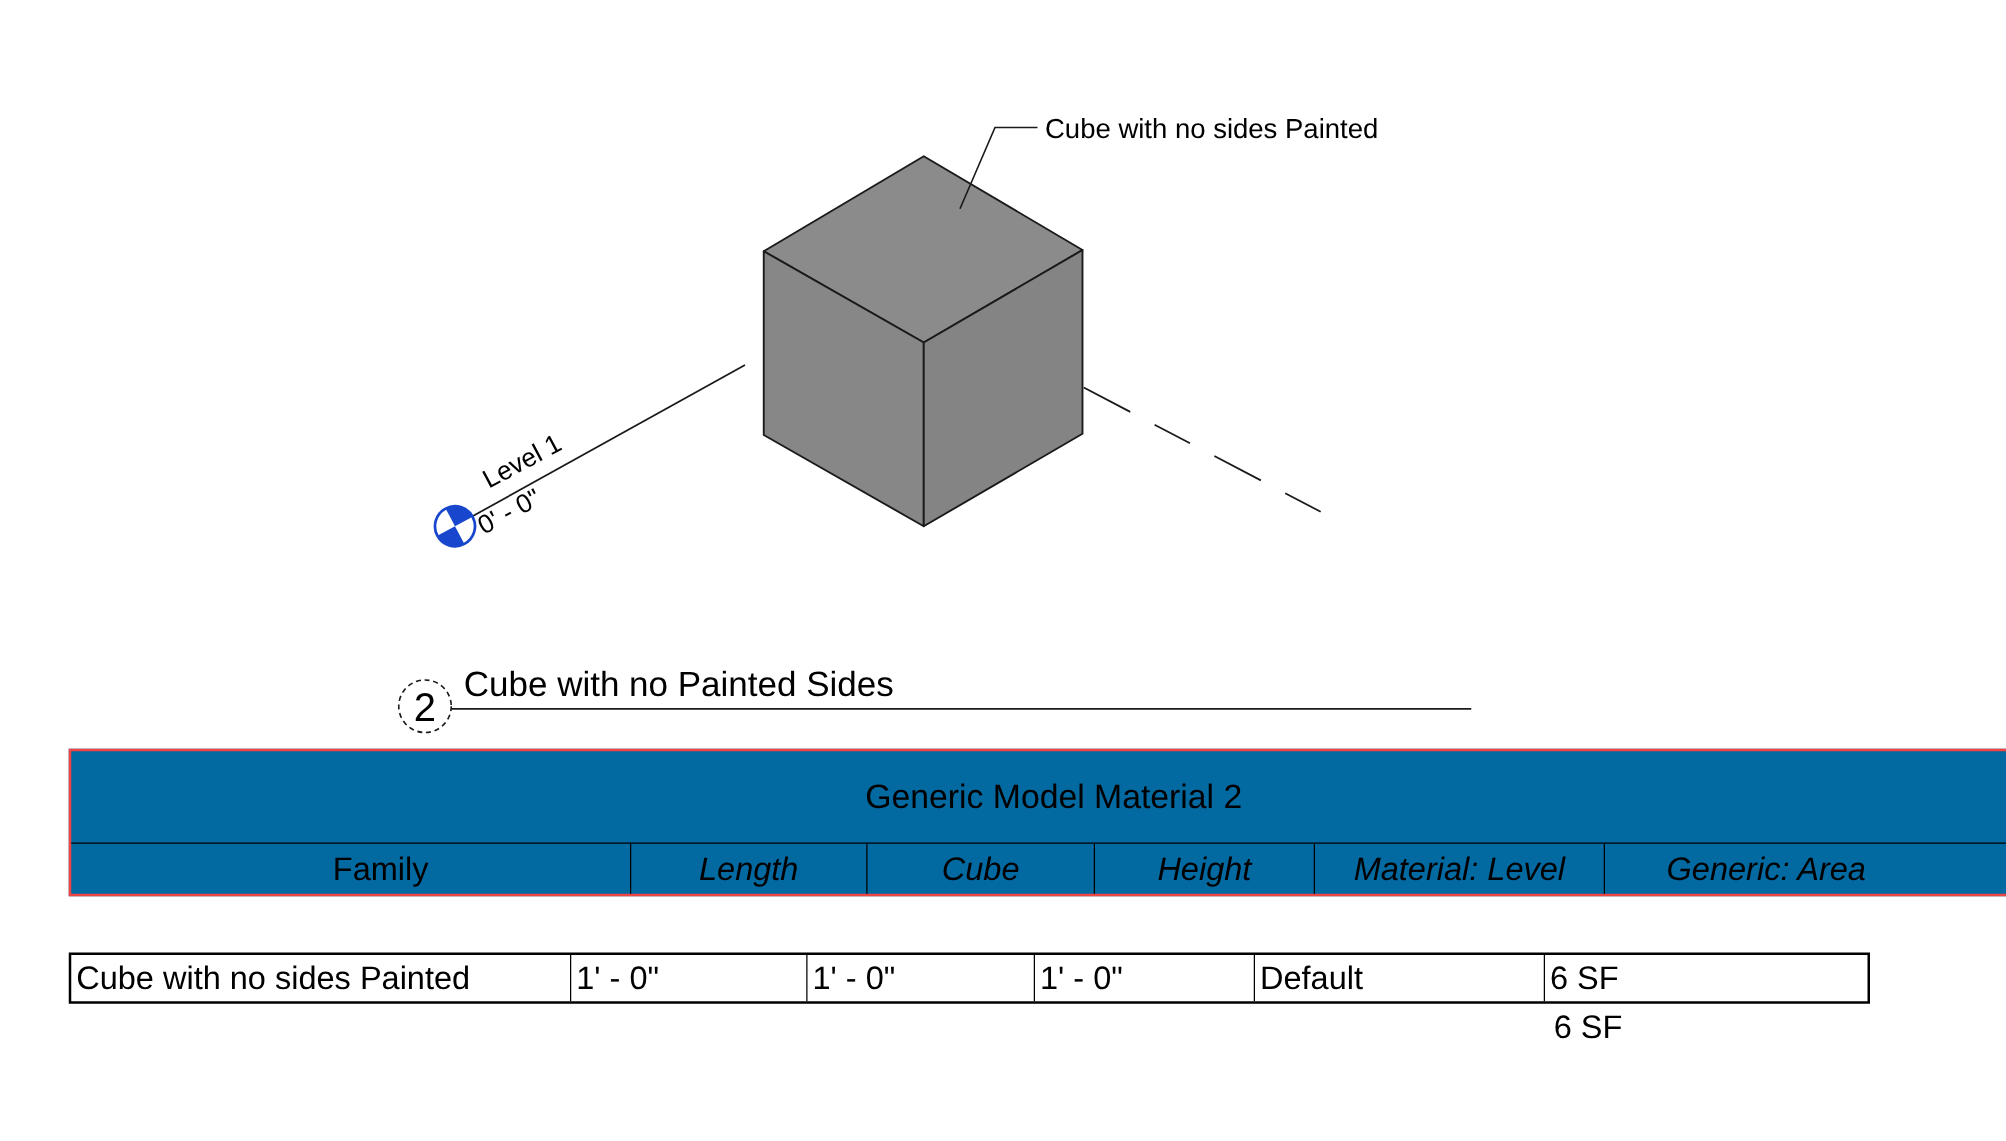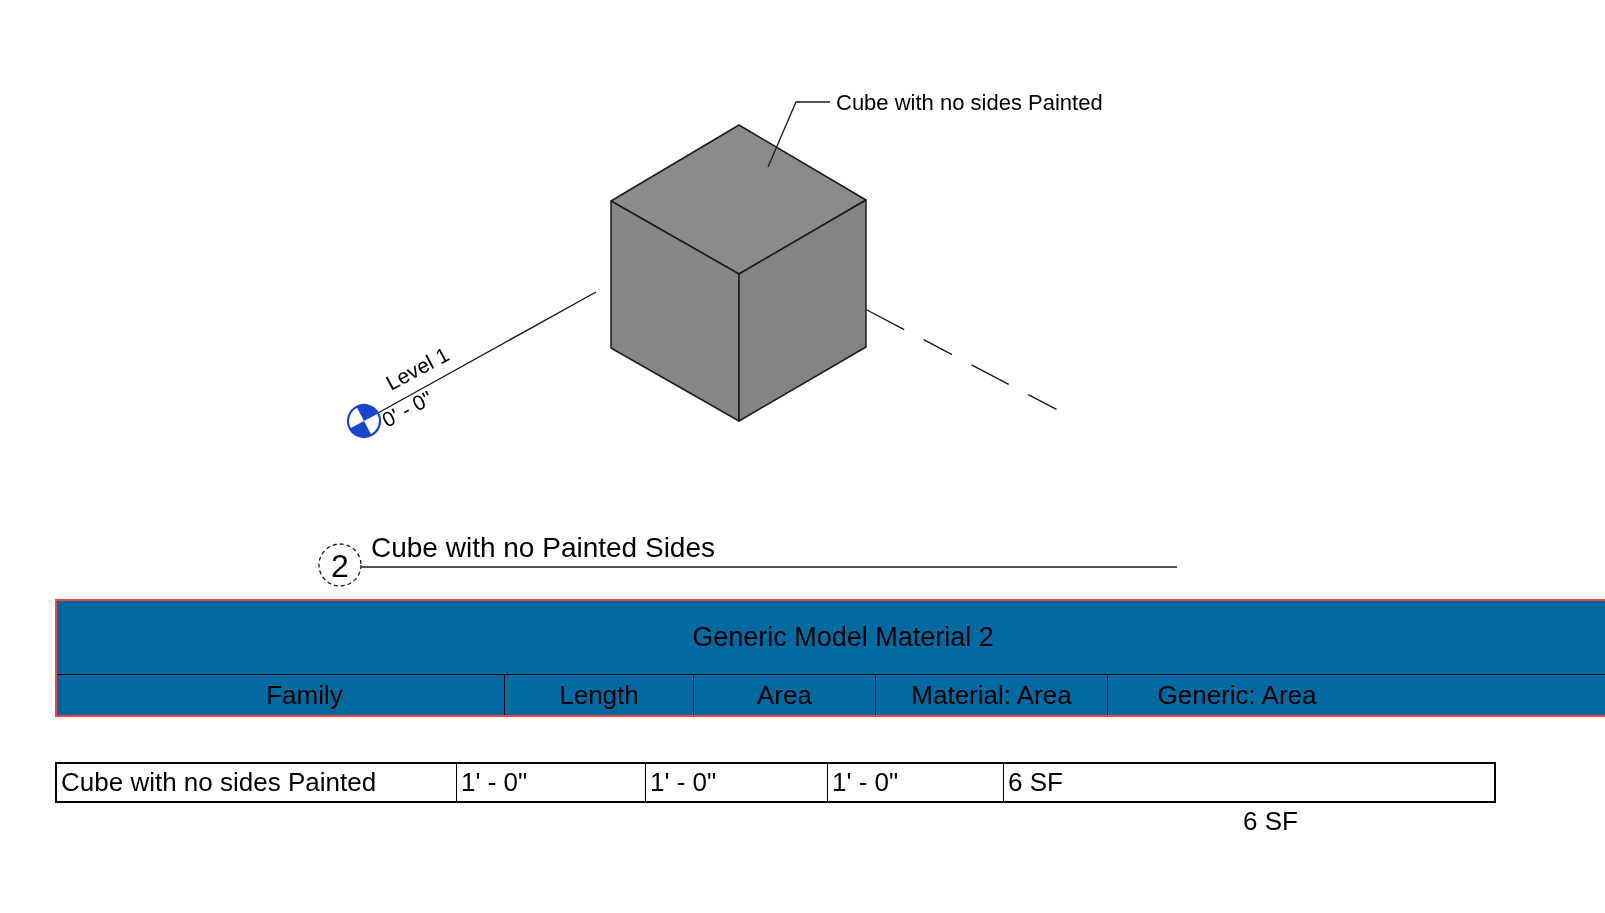"Length" .hcell + .hcell { font-style: none -> italic }
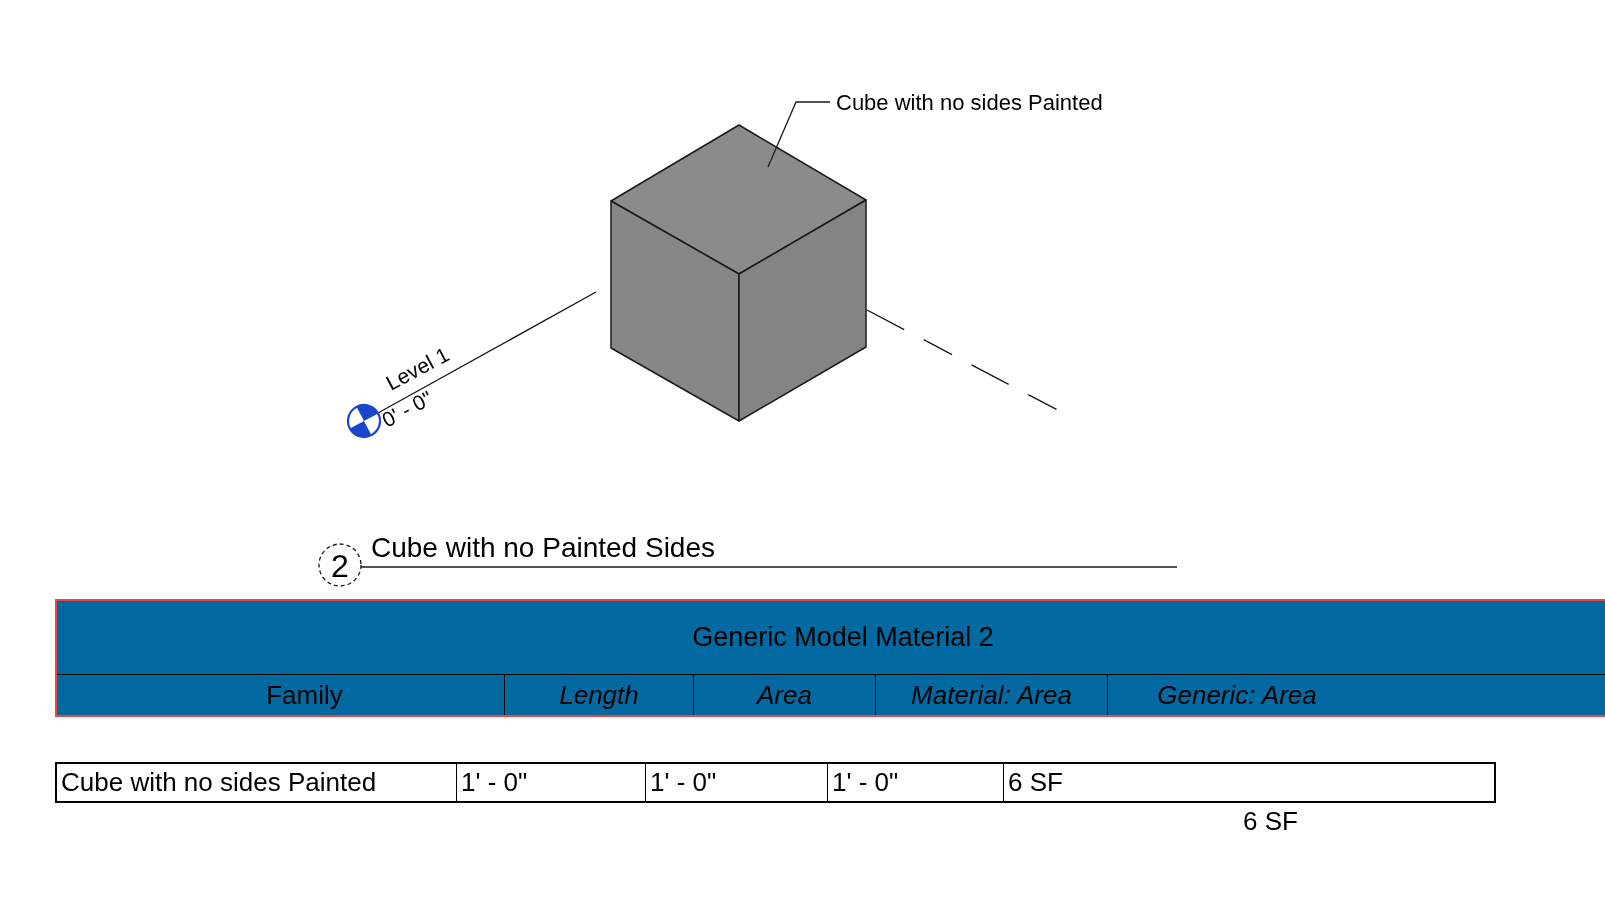"Area" div.hcell { text: Area -> Cube }
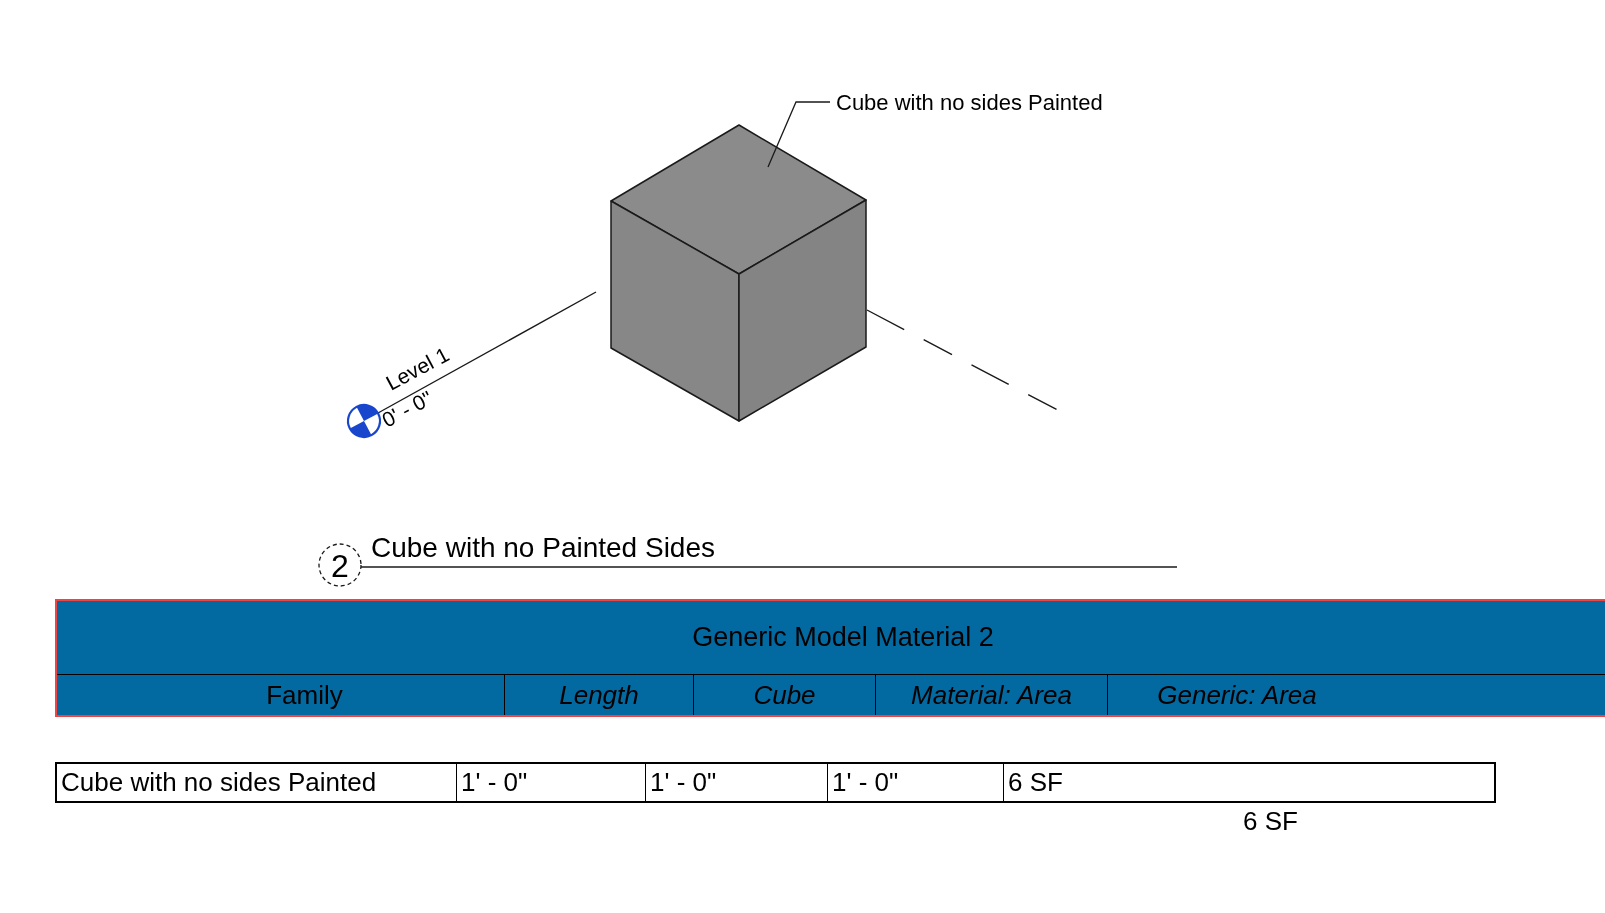"Height" div.hcell { html: none -> <div>Height</div> }
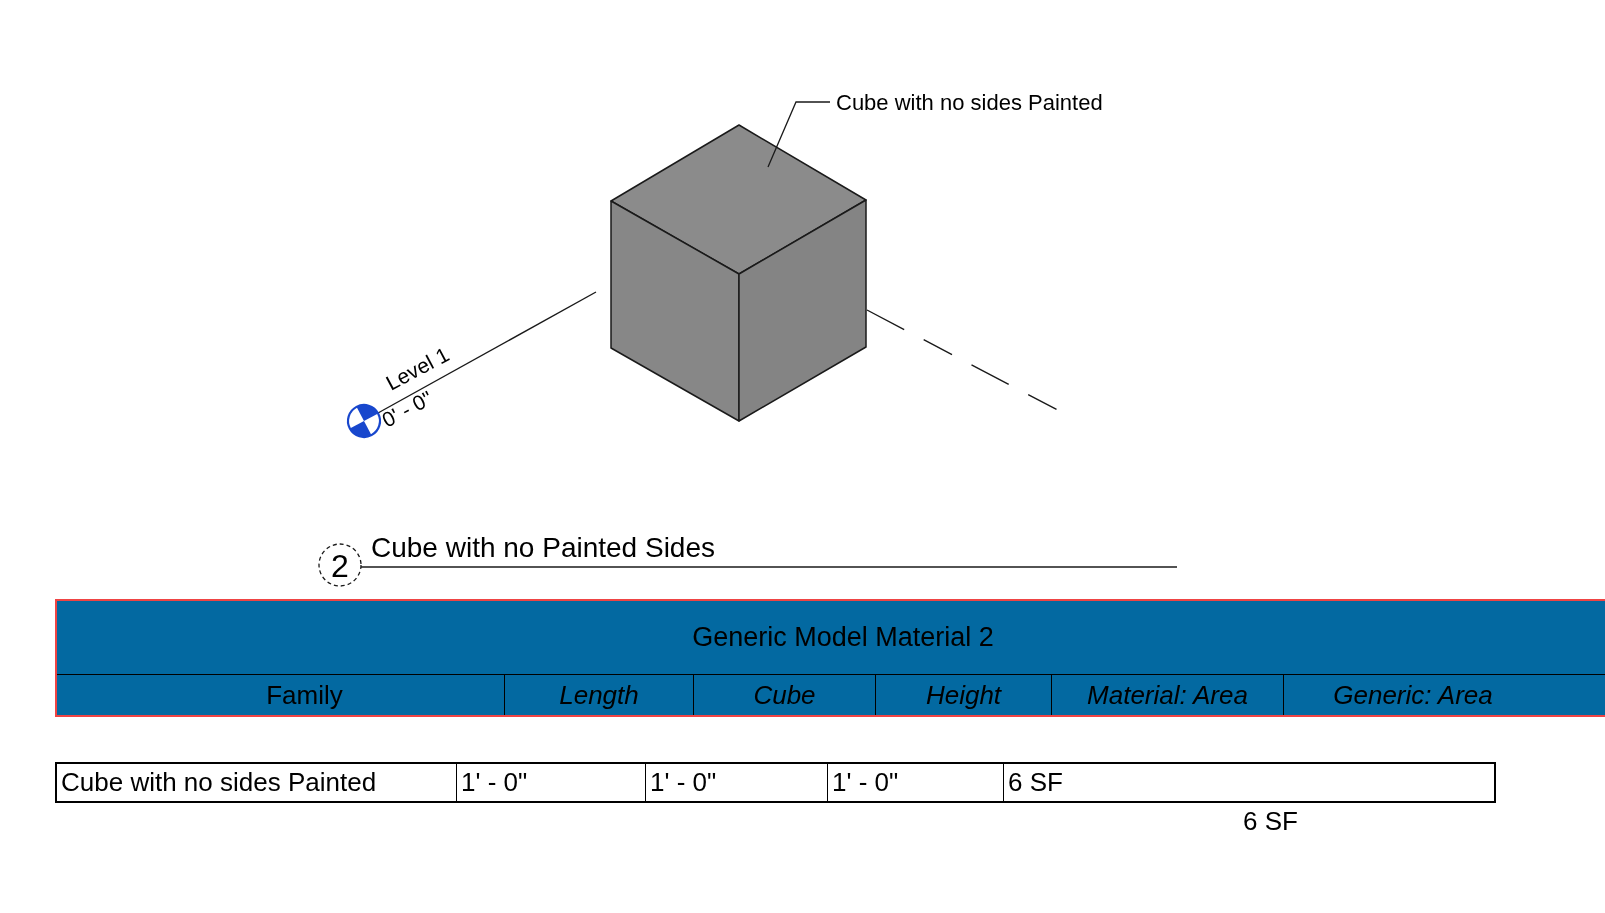"Material: Area" div.hcell { text: Area -> Level }
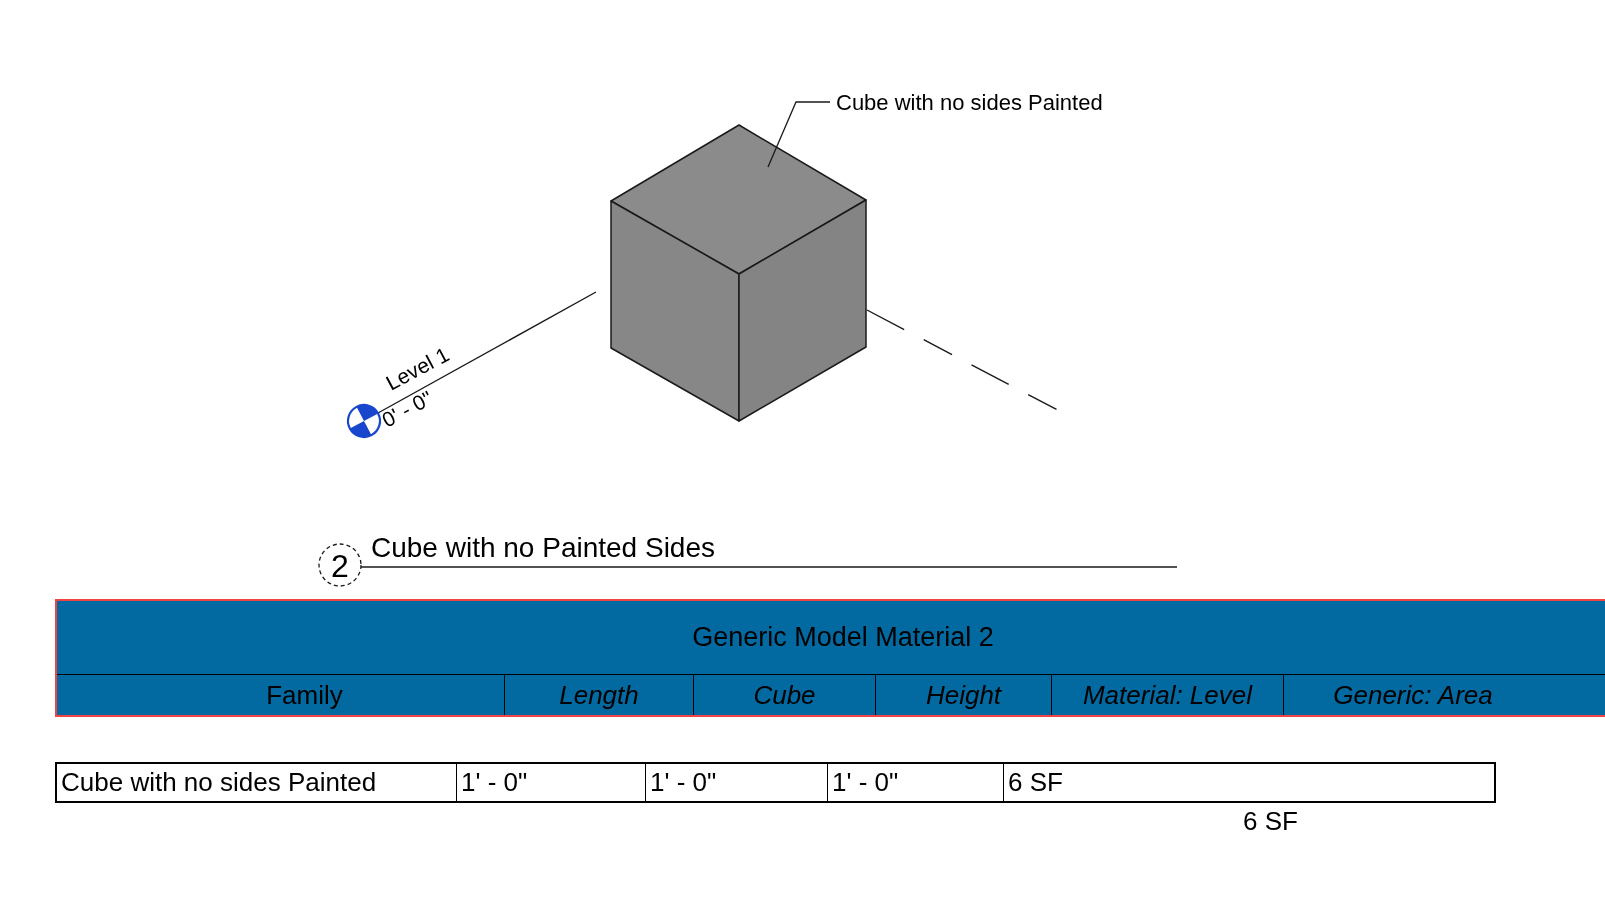"Default" div.dcell { html: none -> <div>Default</div> }
